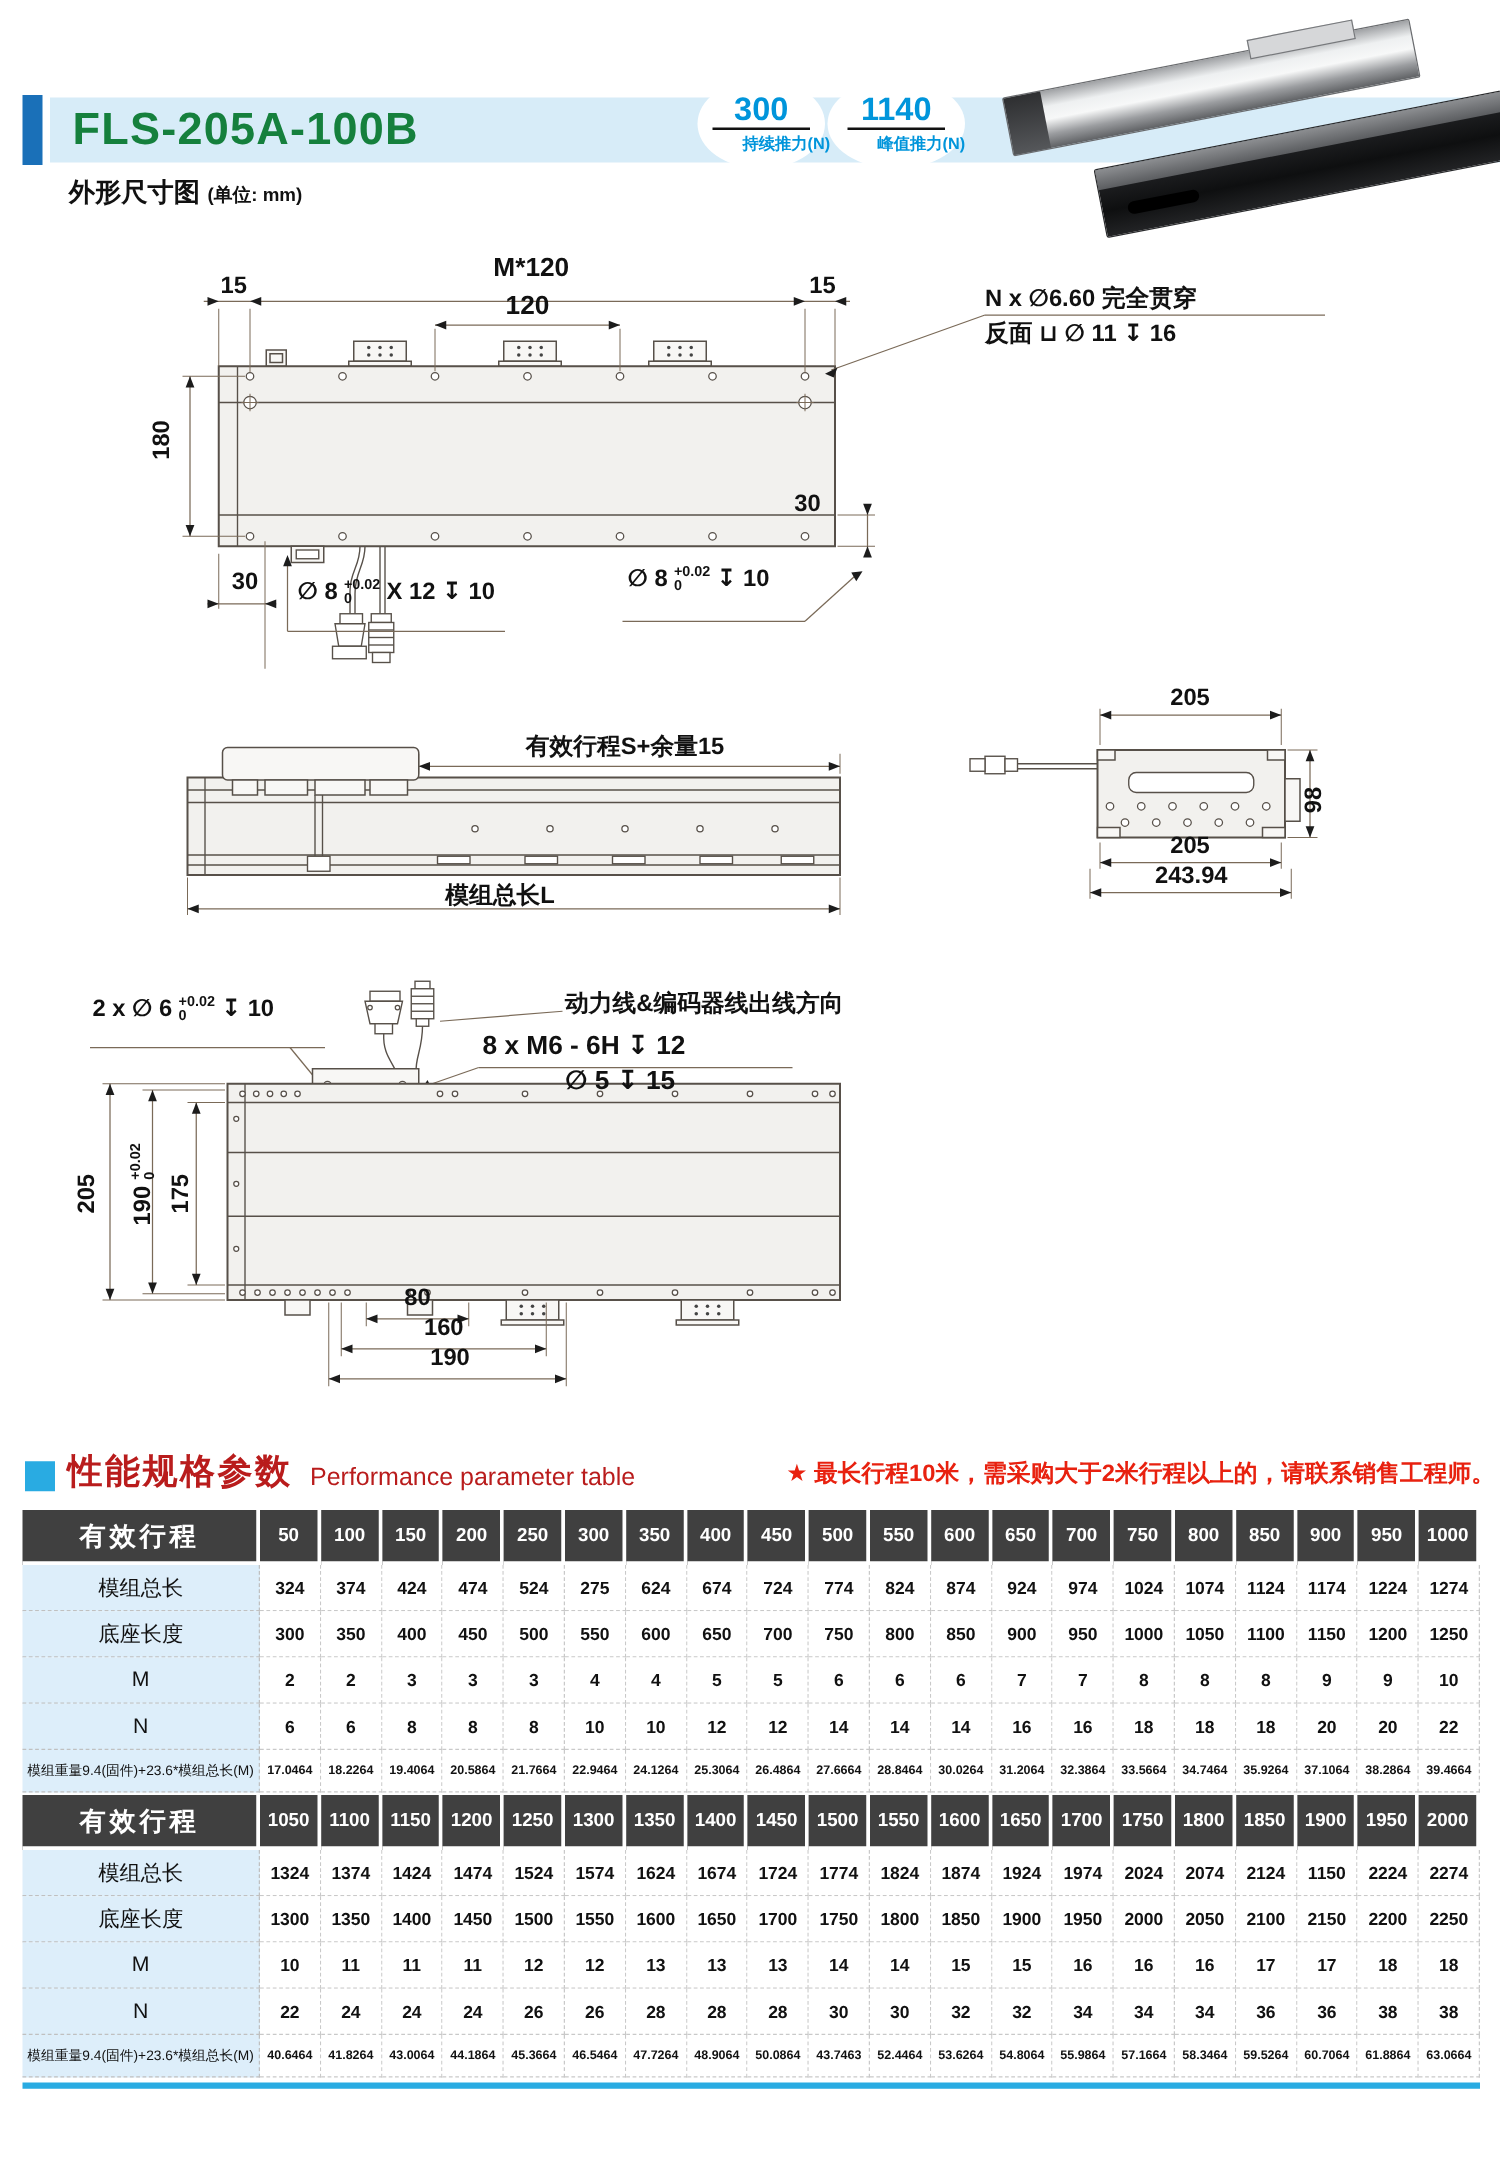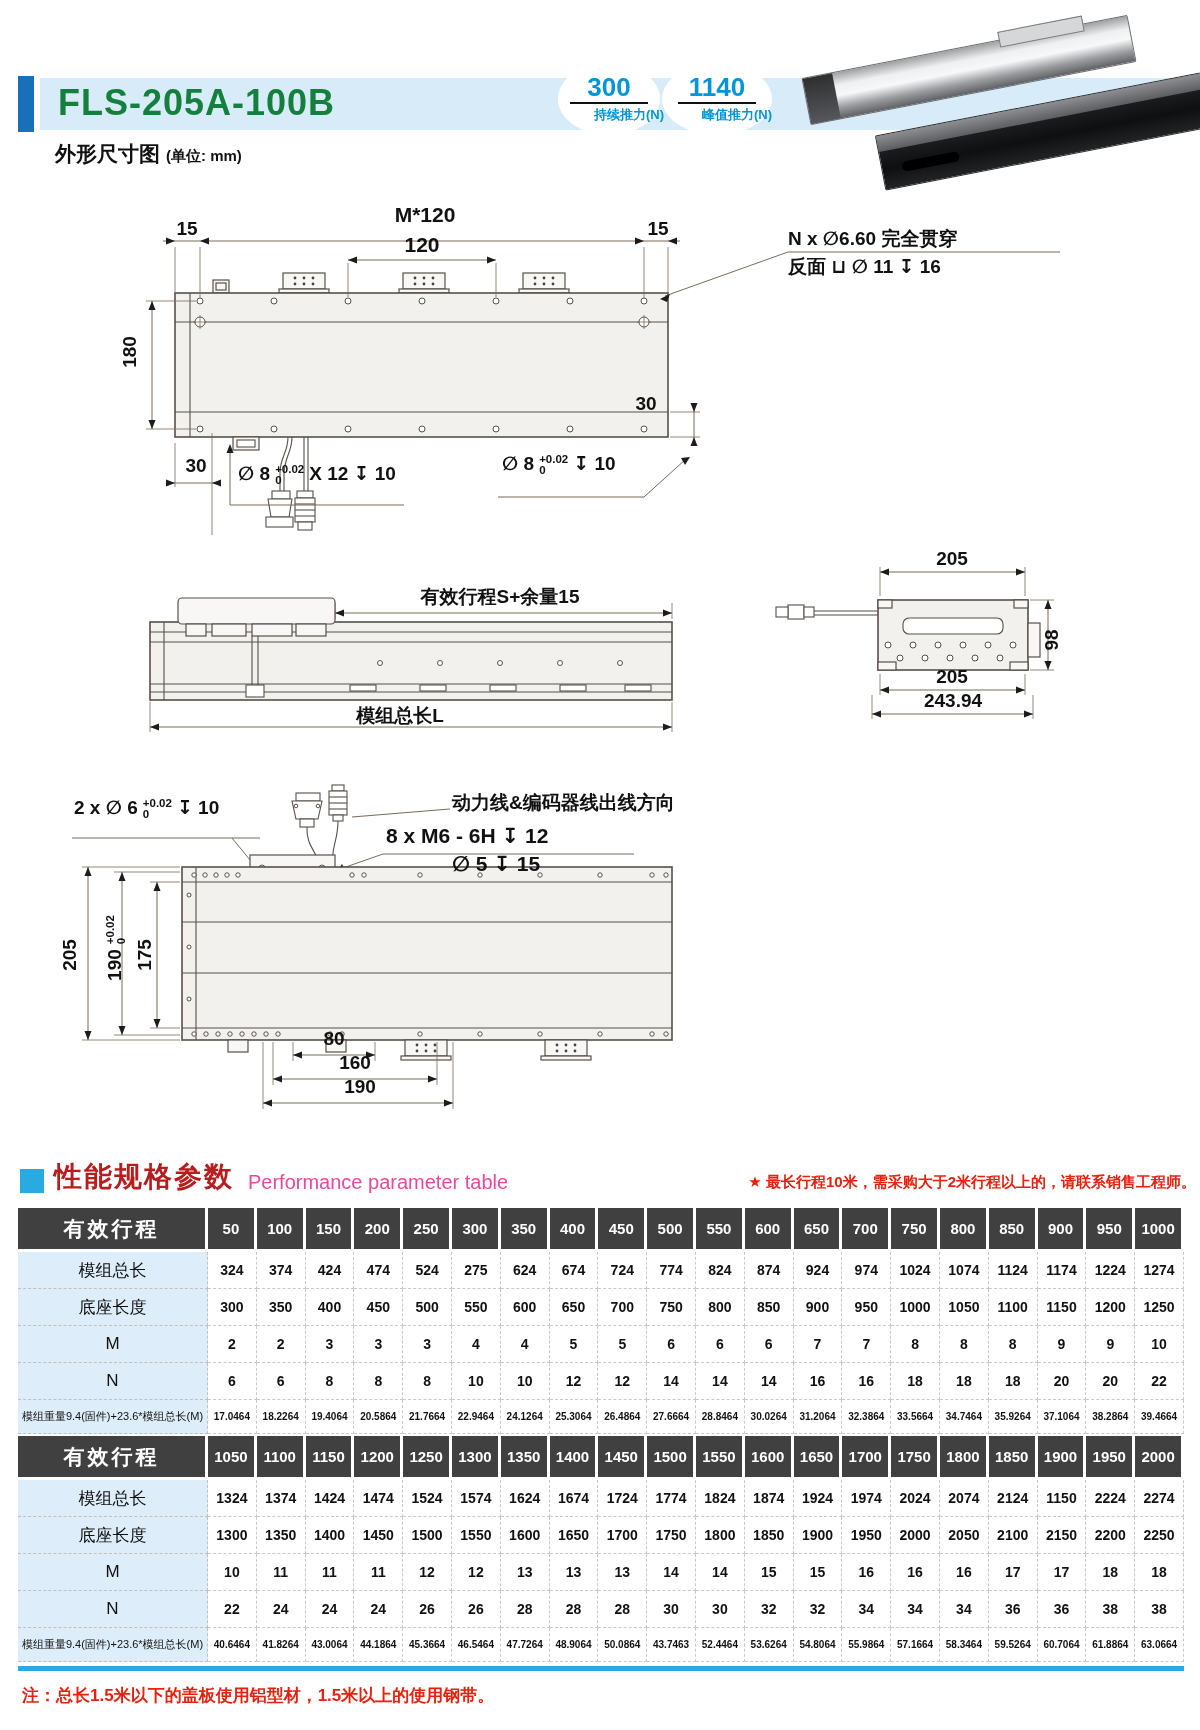"Performance parameter table" .sec .en { color: #ec4899 -> #b91c1c }
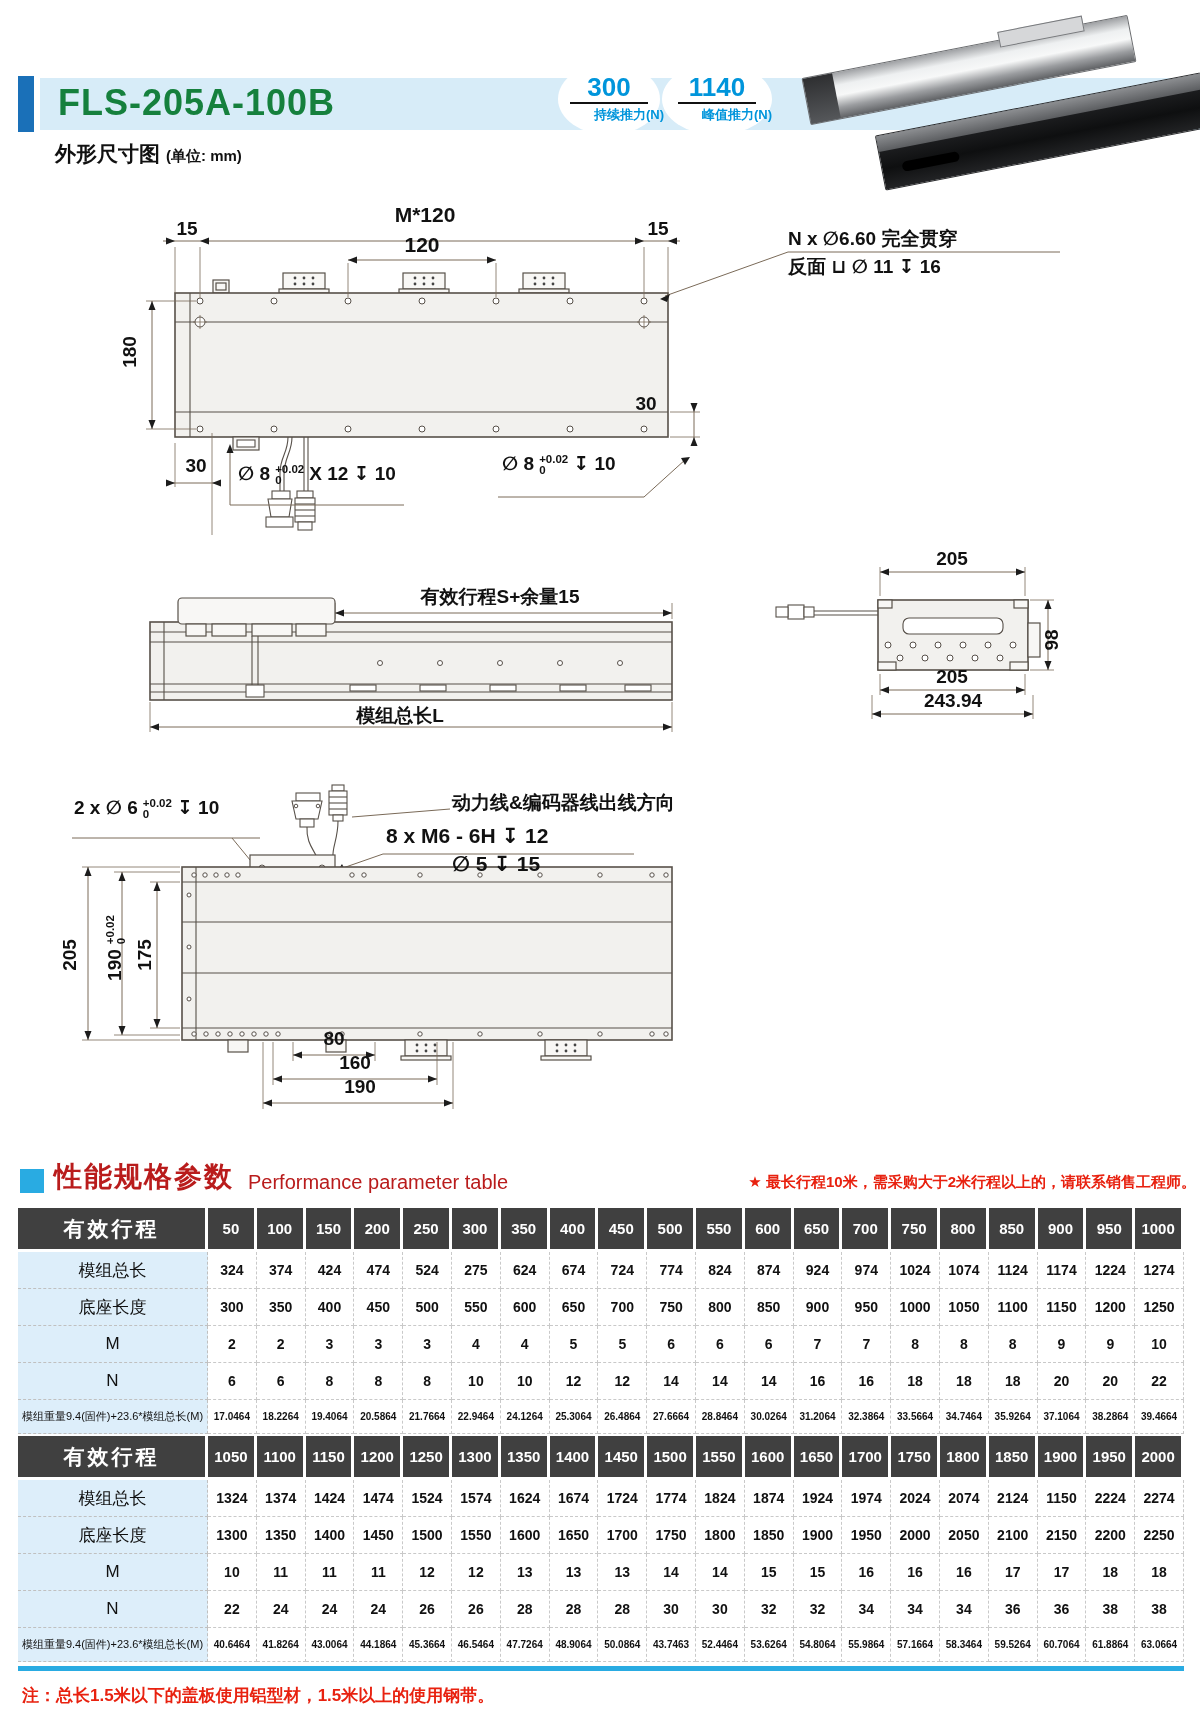"★ 最长行程10米，需采购大于2米行程以上的，请联系销售工程师。" .sec .warn { font-size: 15px -> 19px }
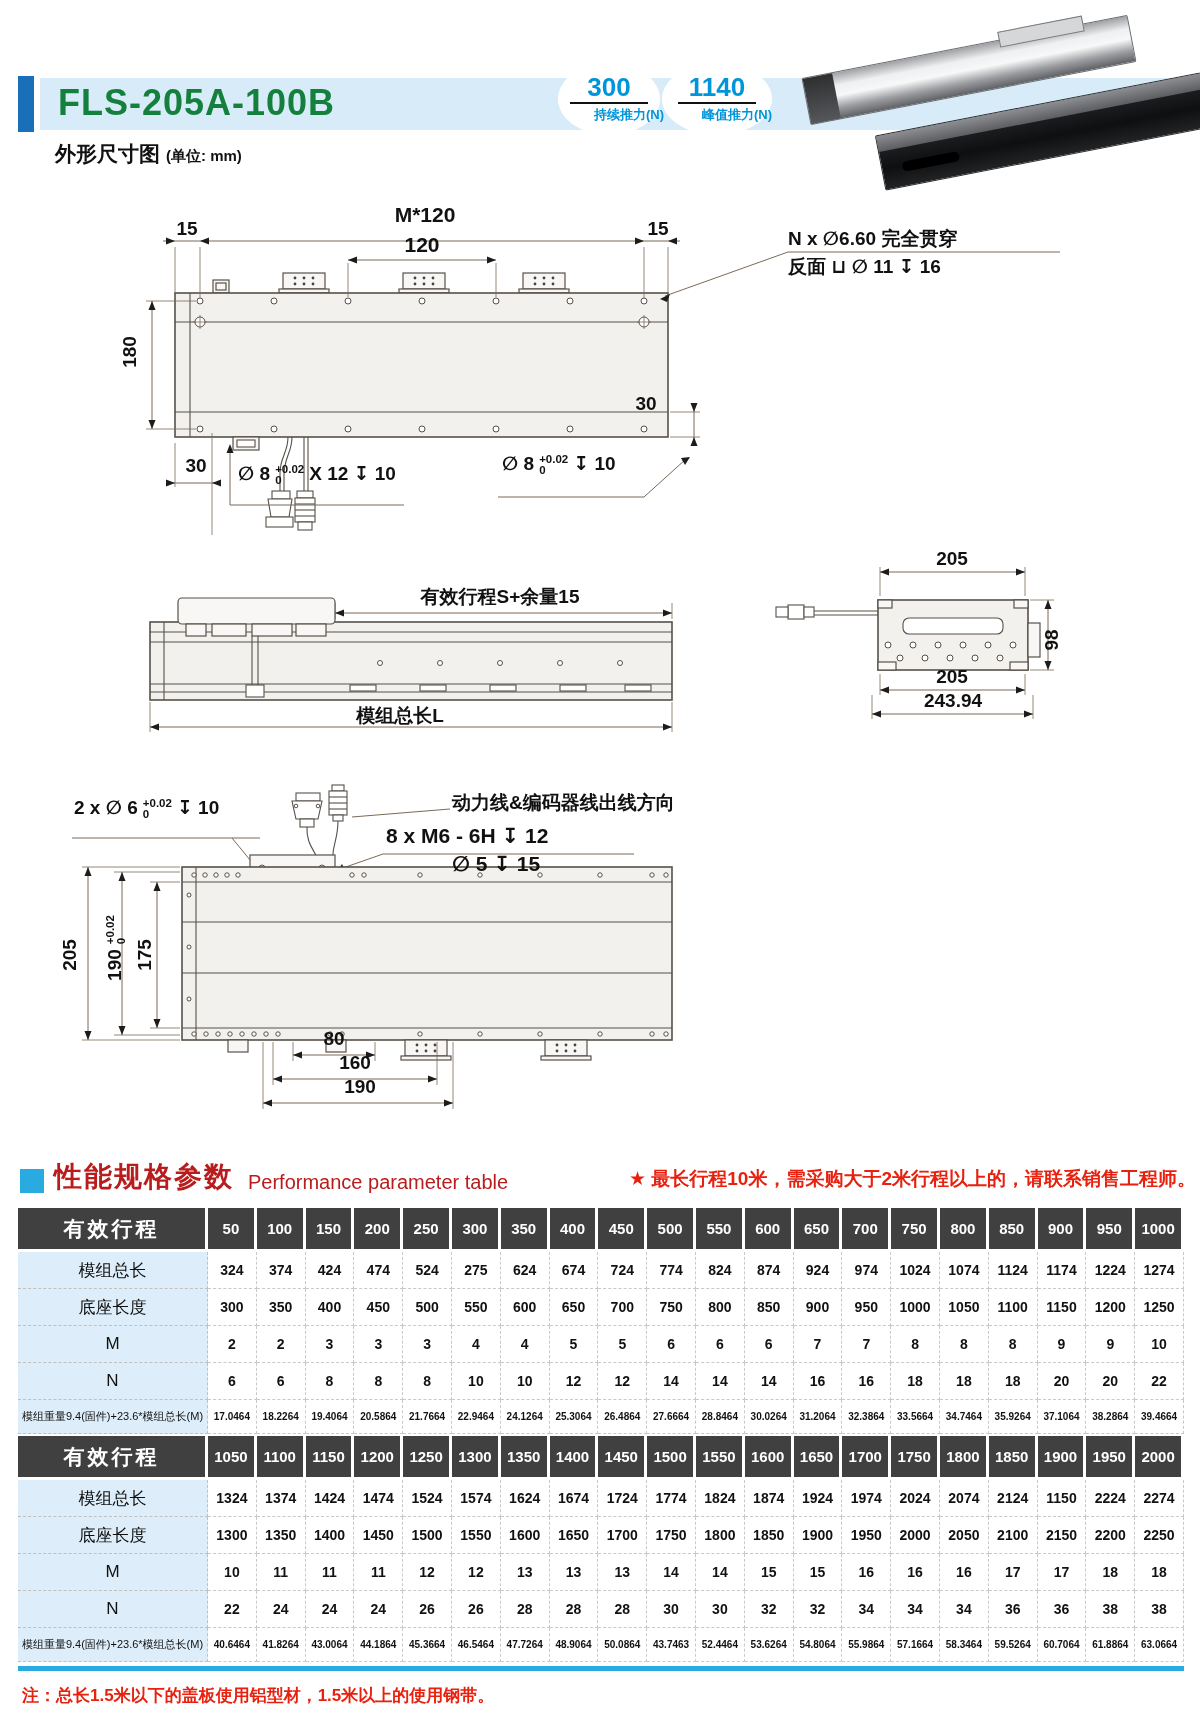"注：总长1.5米以下的盖板使用铝型材，1.5米以上的使用钢带。" div.footnote { html: <div>注：总长1.5米以下的盖板使用铝型材，1.5米以上的使用钢带。</div> -> none }
